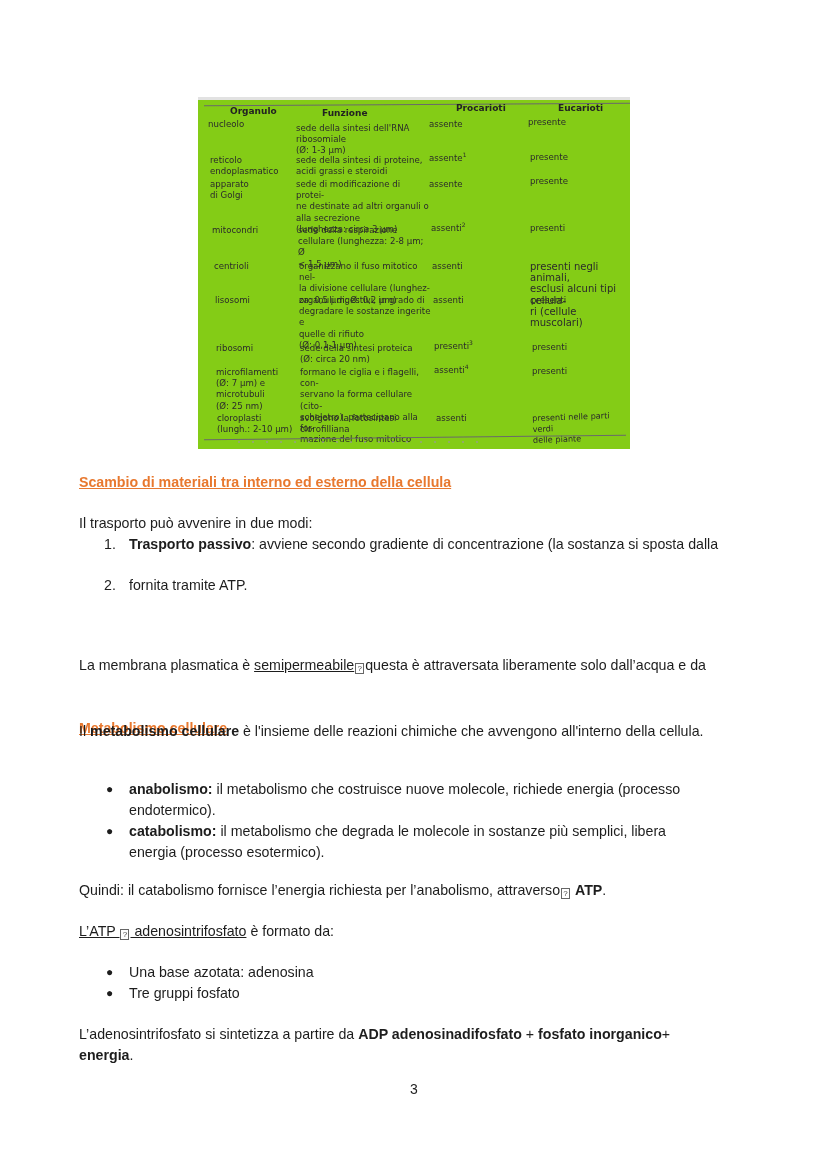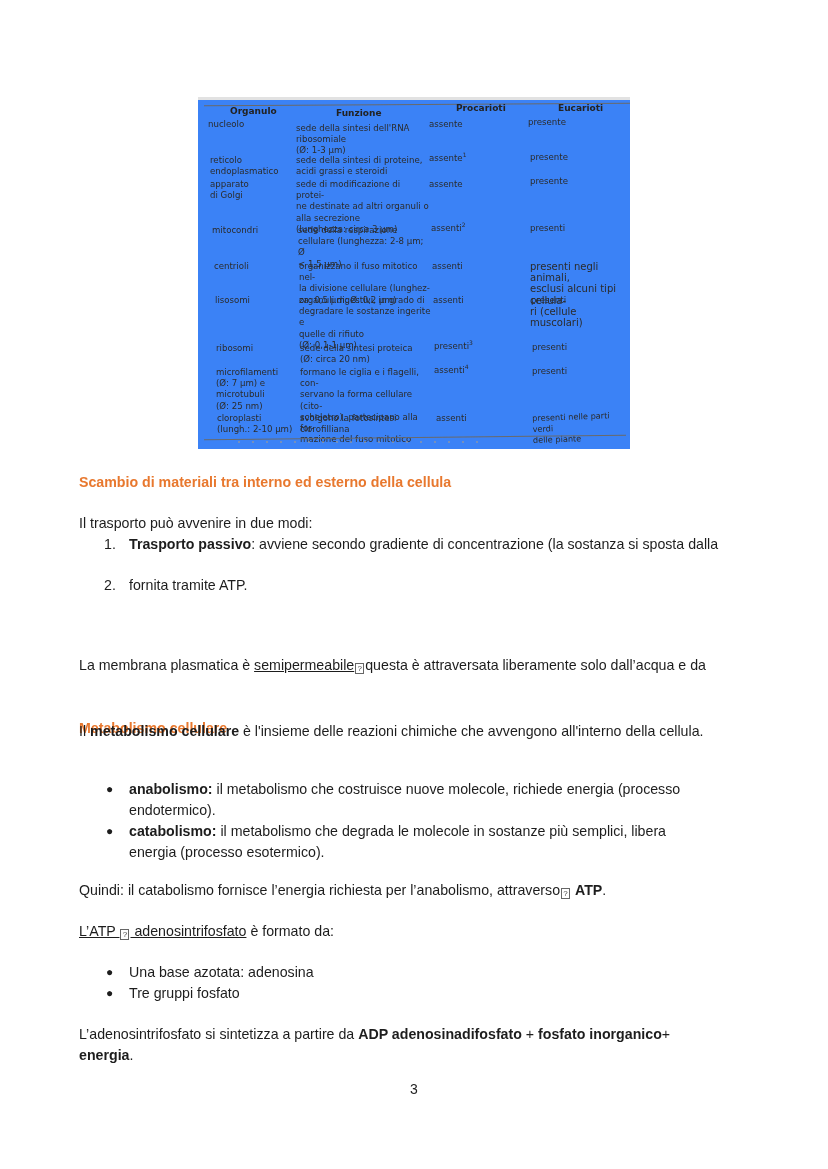"Organulo" .scan { background: #3b82f6 -> #84cc16 }
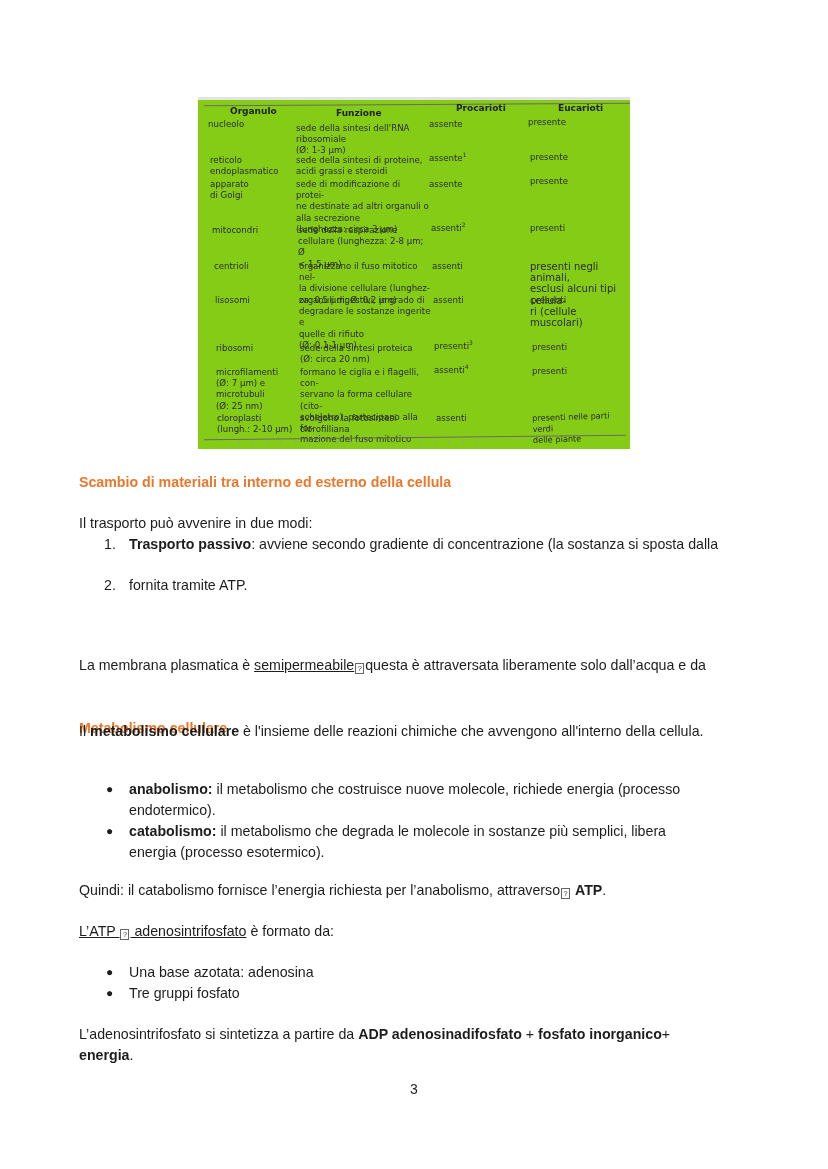"Funzione" div.head { left: 138px -> 124px }
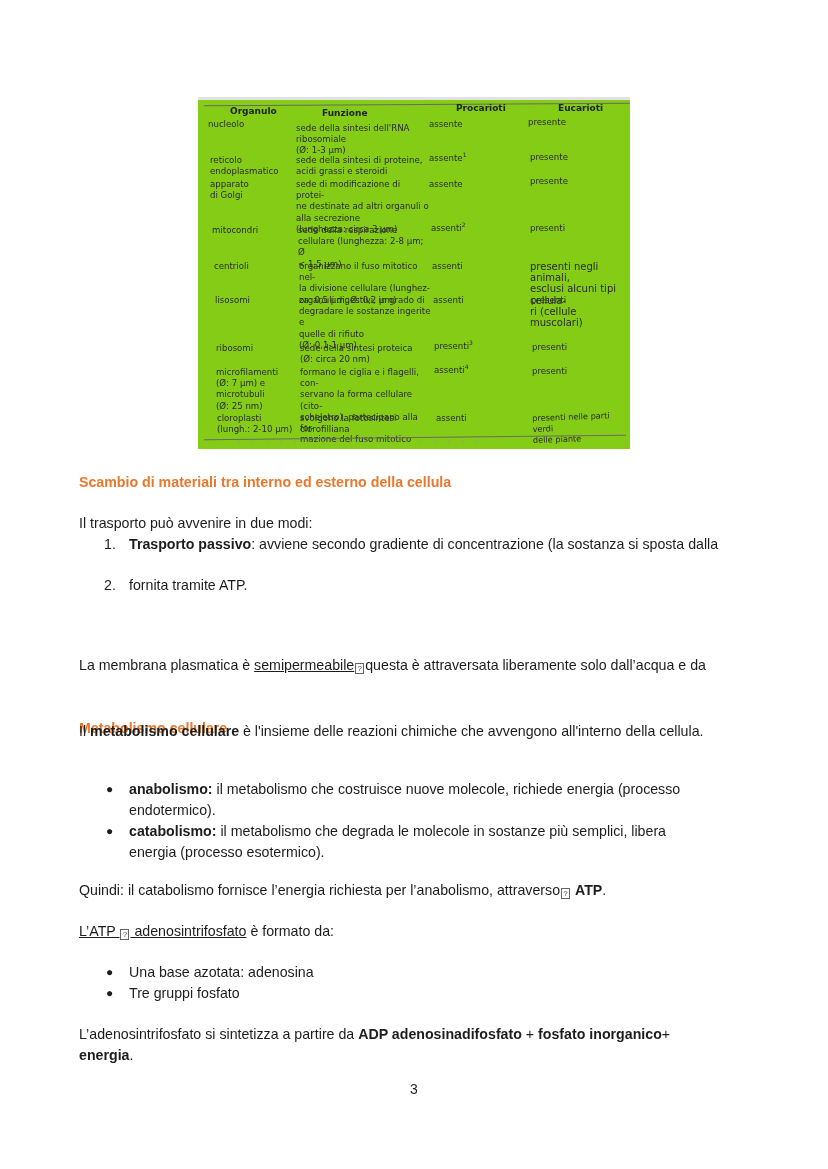"Scambio di materiali tra interno" .heading { text-decoration: none -> underline }
